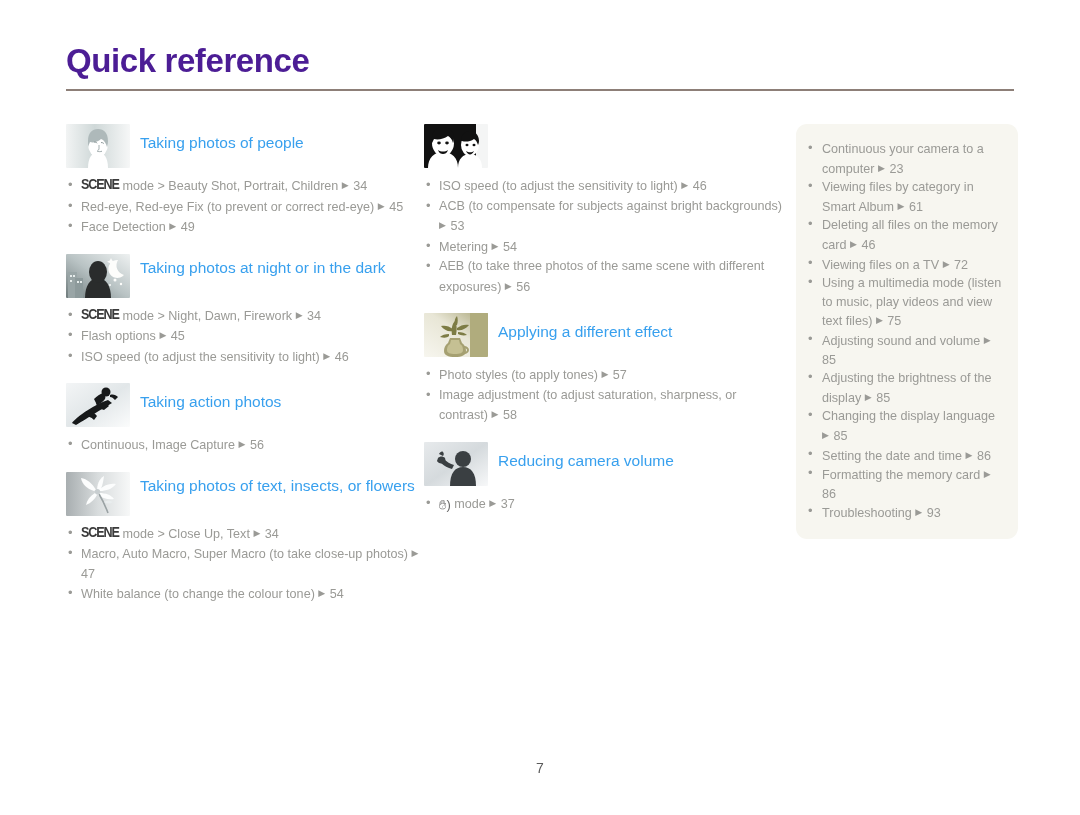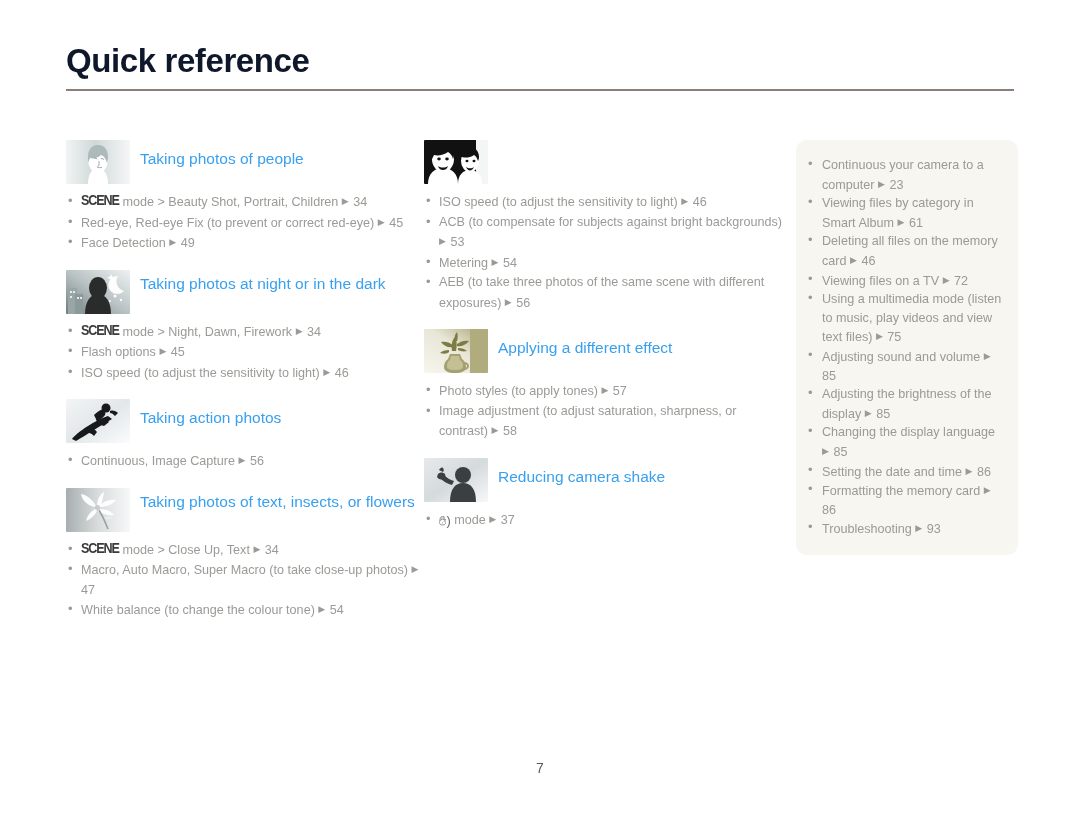"Quick reference" .page-title { color: #0f172a -> #4c1d95 }
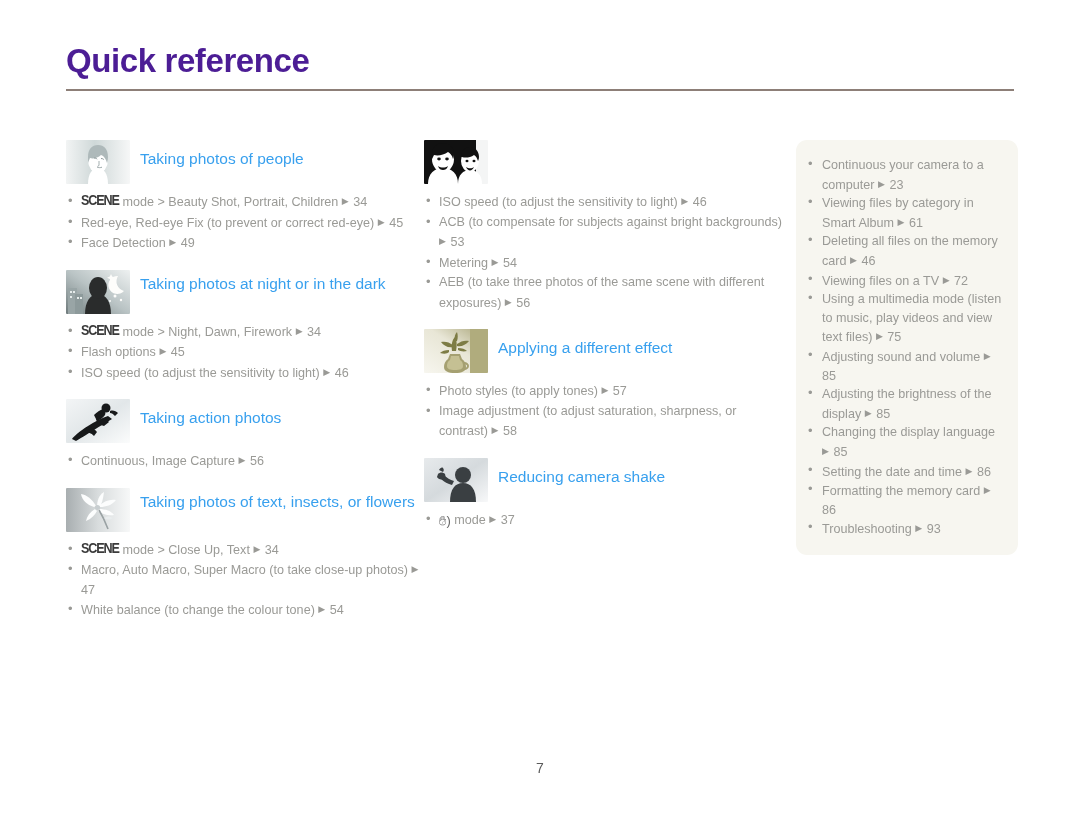"Taking photos of people" .cols { top: 140px -> 124px }
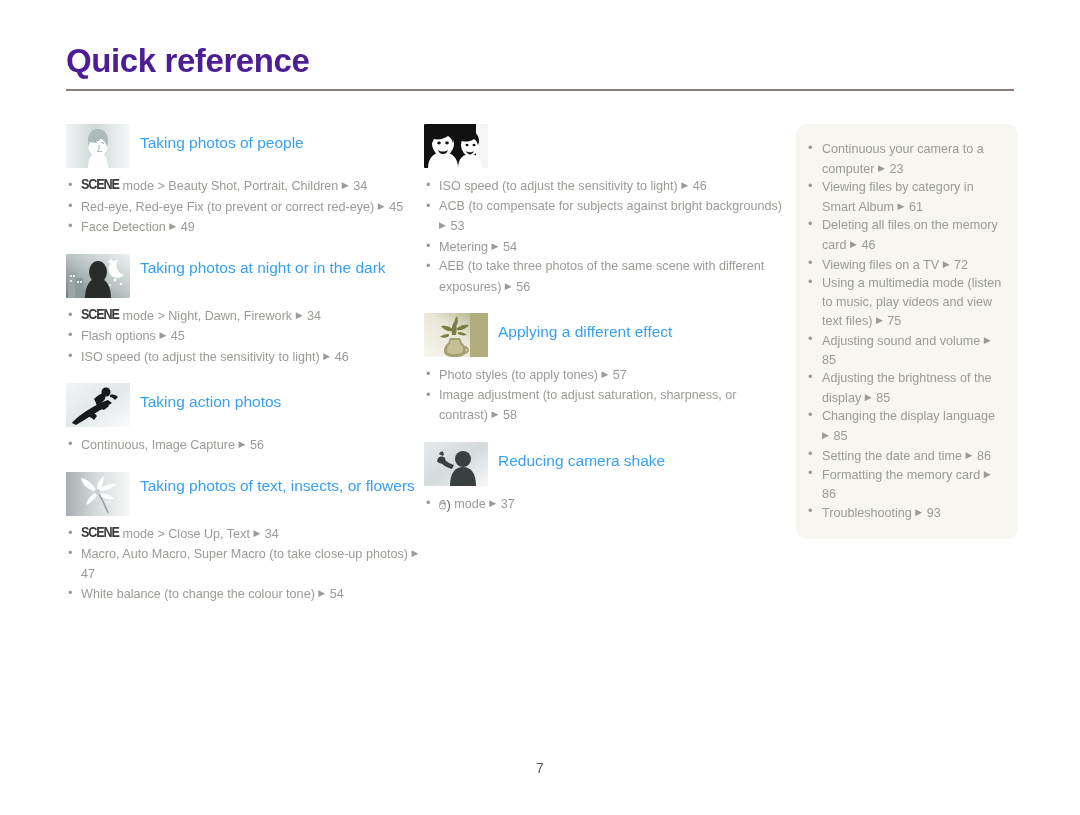"Reducing camera shake" div.section-title { text: shake -> volume }
